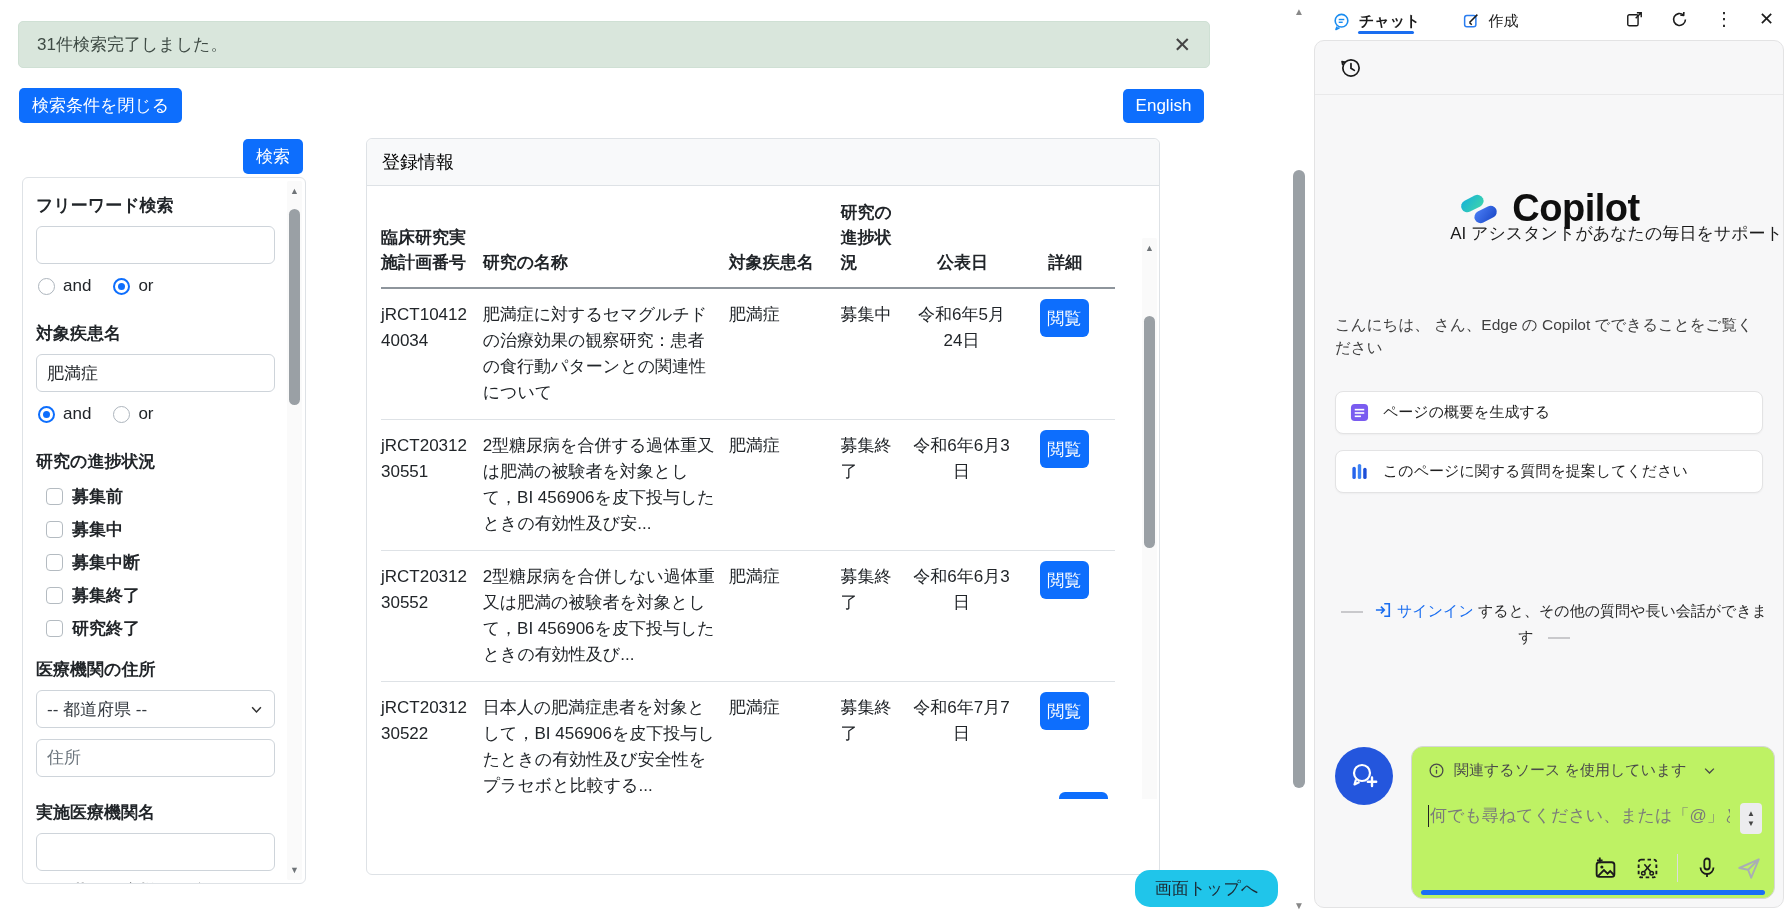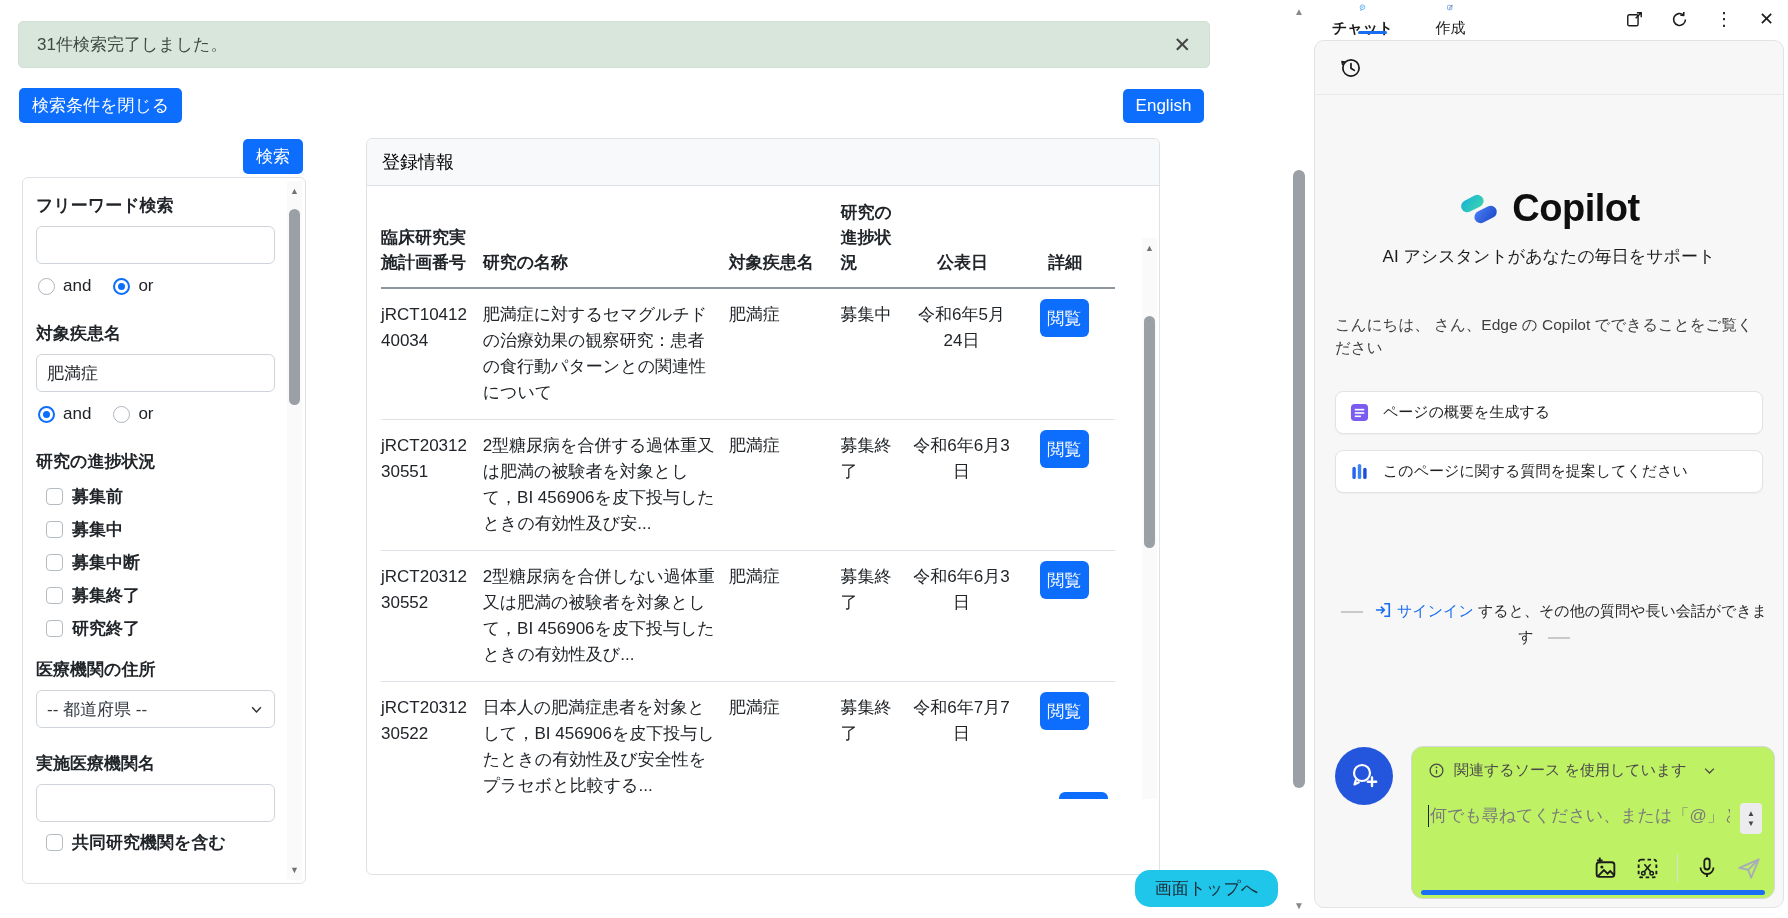"チャット" .cp-tab { flex-direction: column -> none }
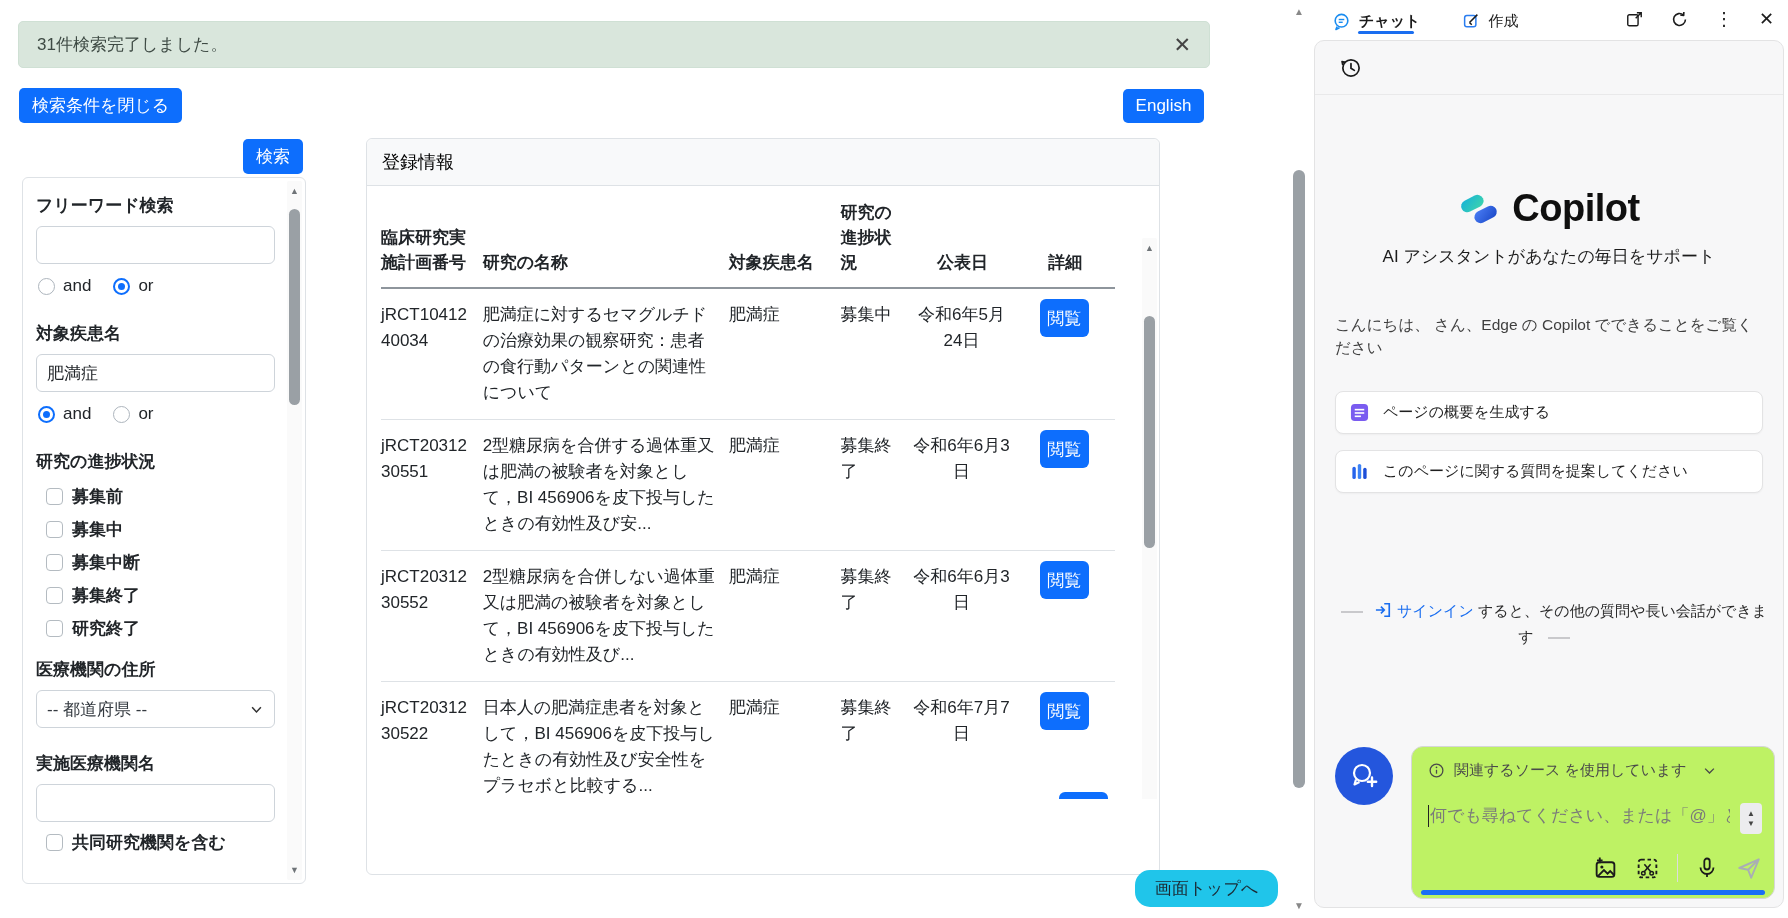"AI アシスタントがあなたの毎日をサポート" #cp-tagline { text-align: center -> right; top: 204px -> 181px }
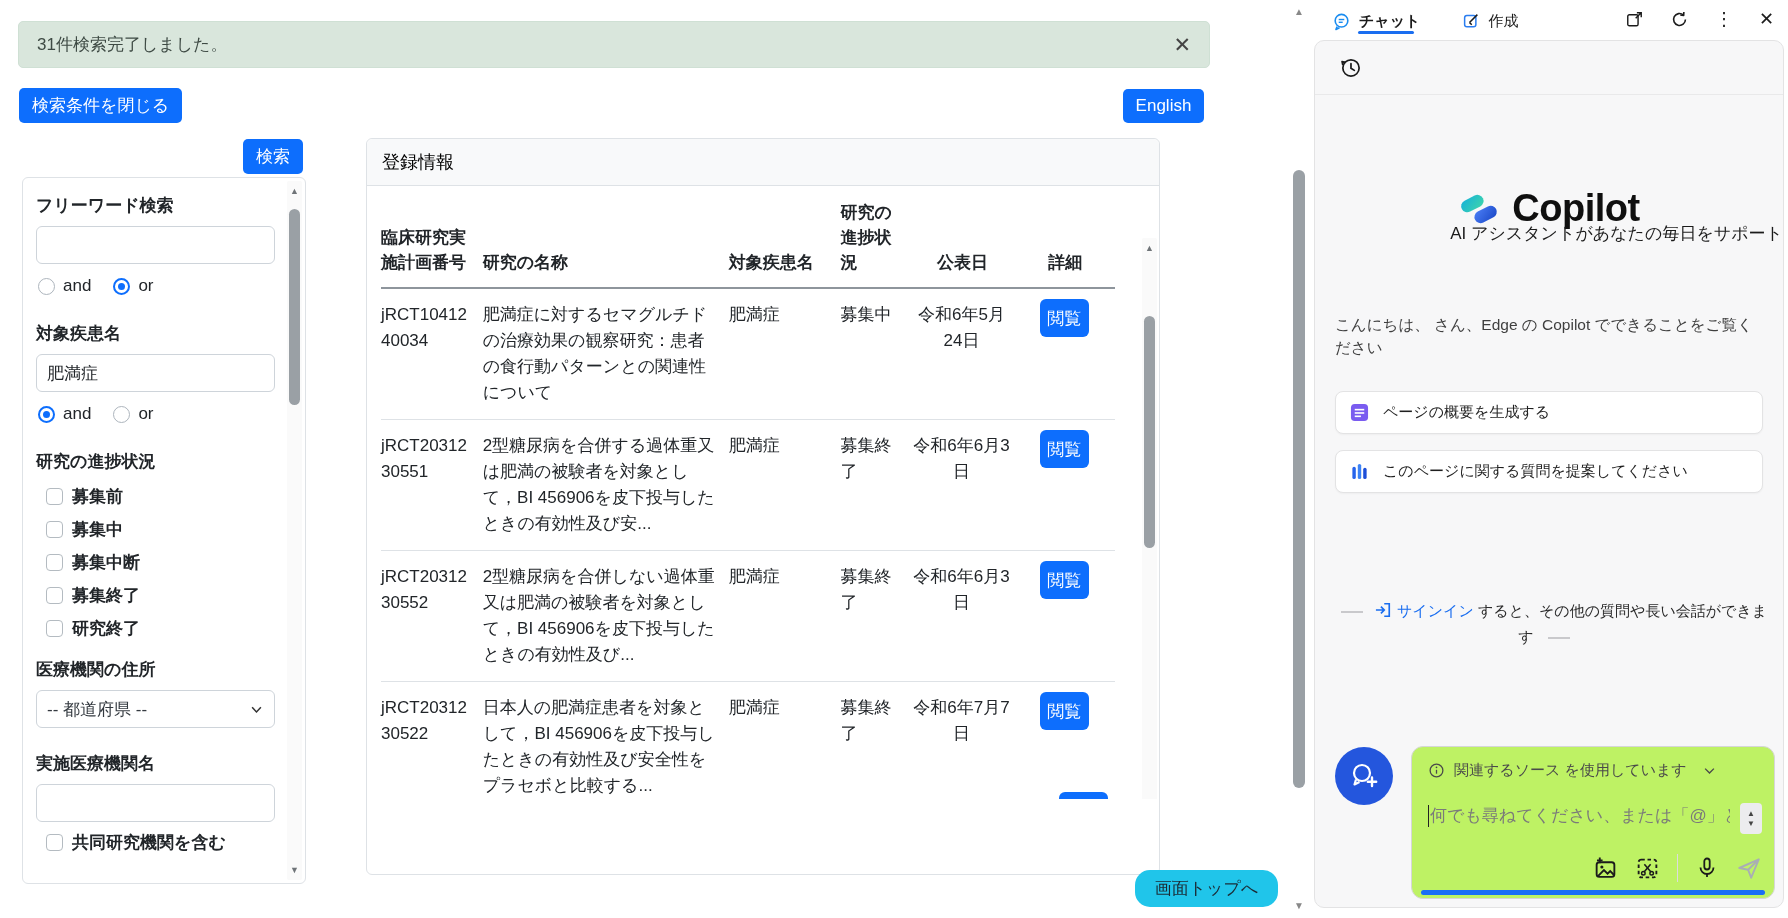"住所" input.f-input { html: none -> <input> }
